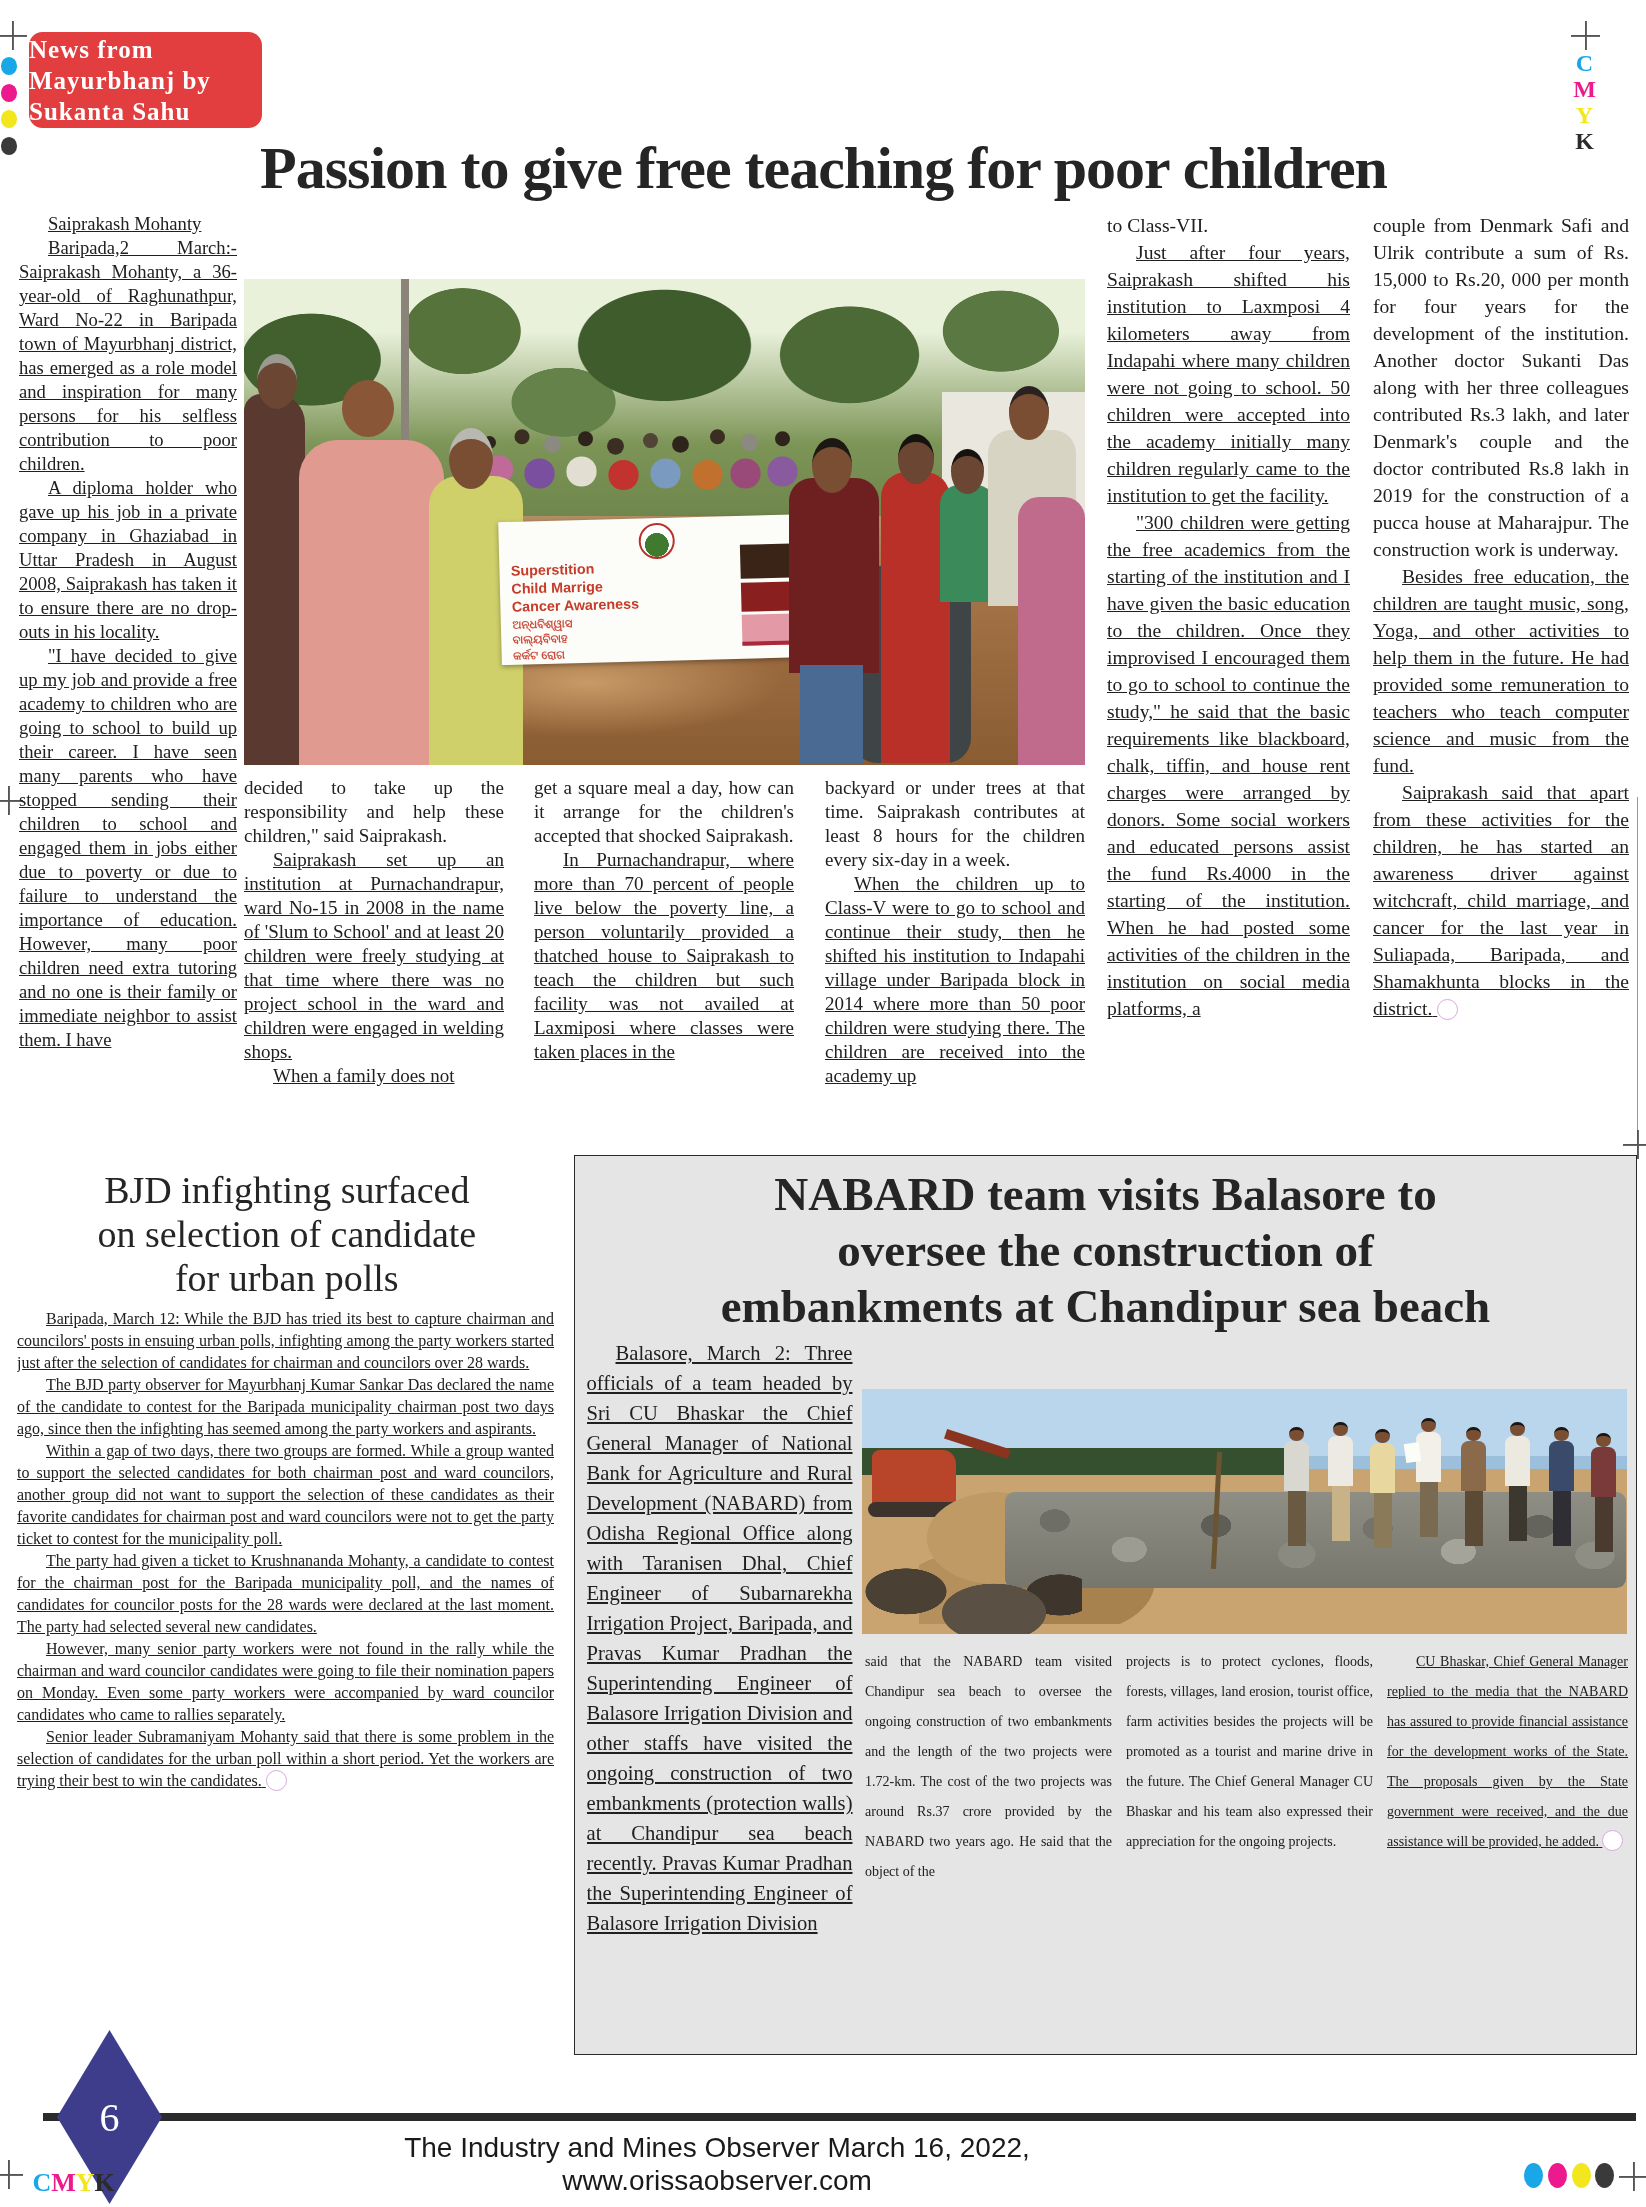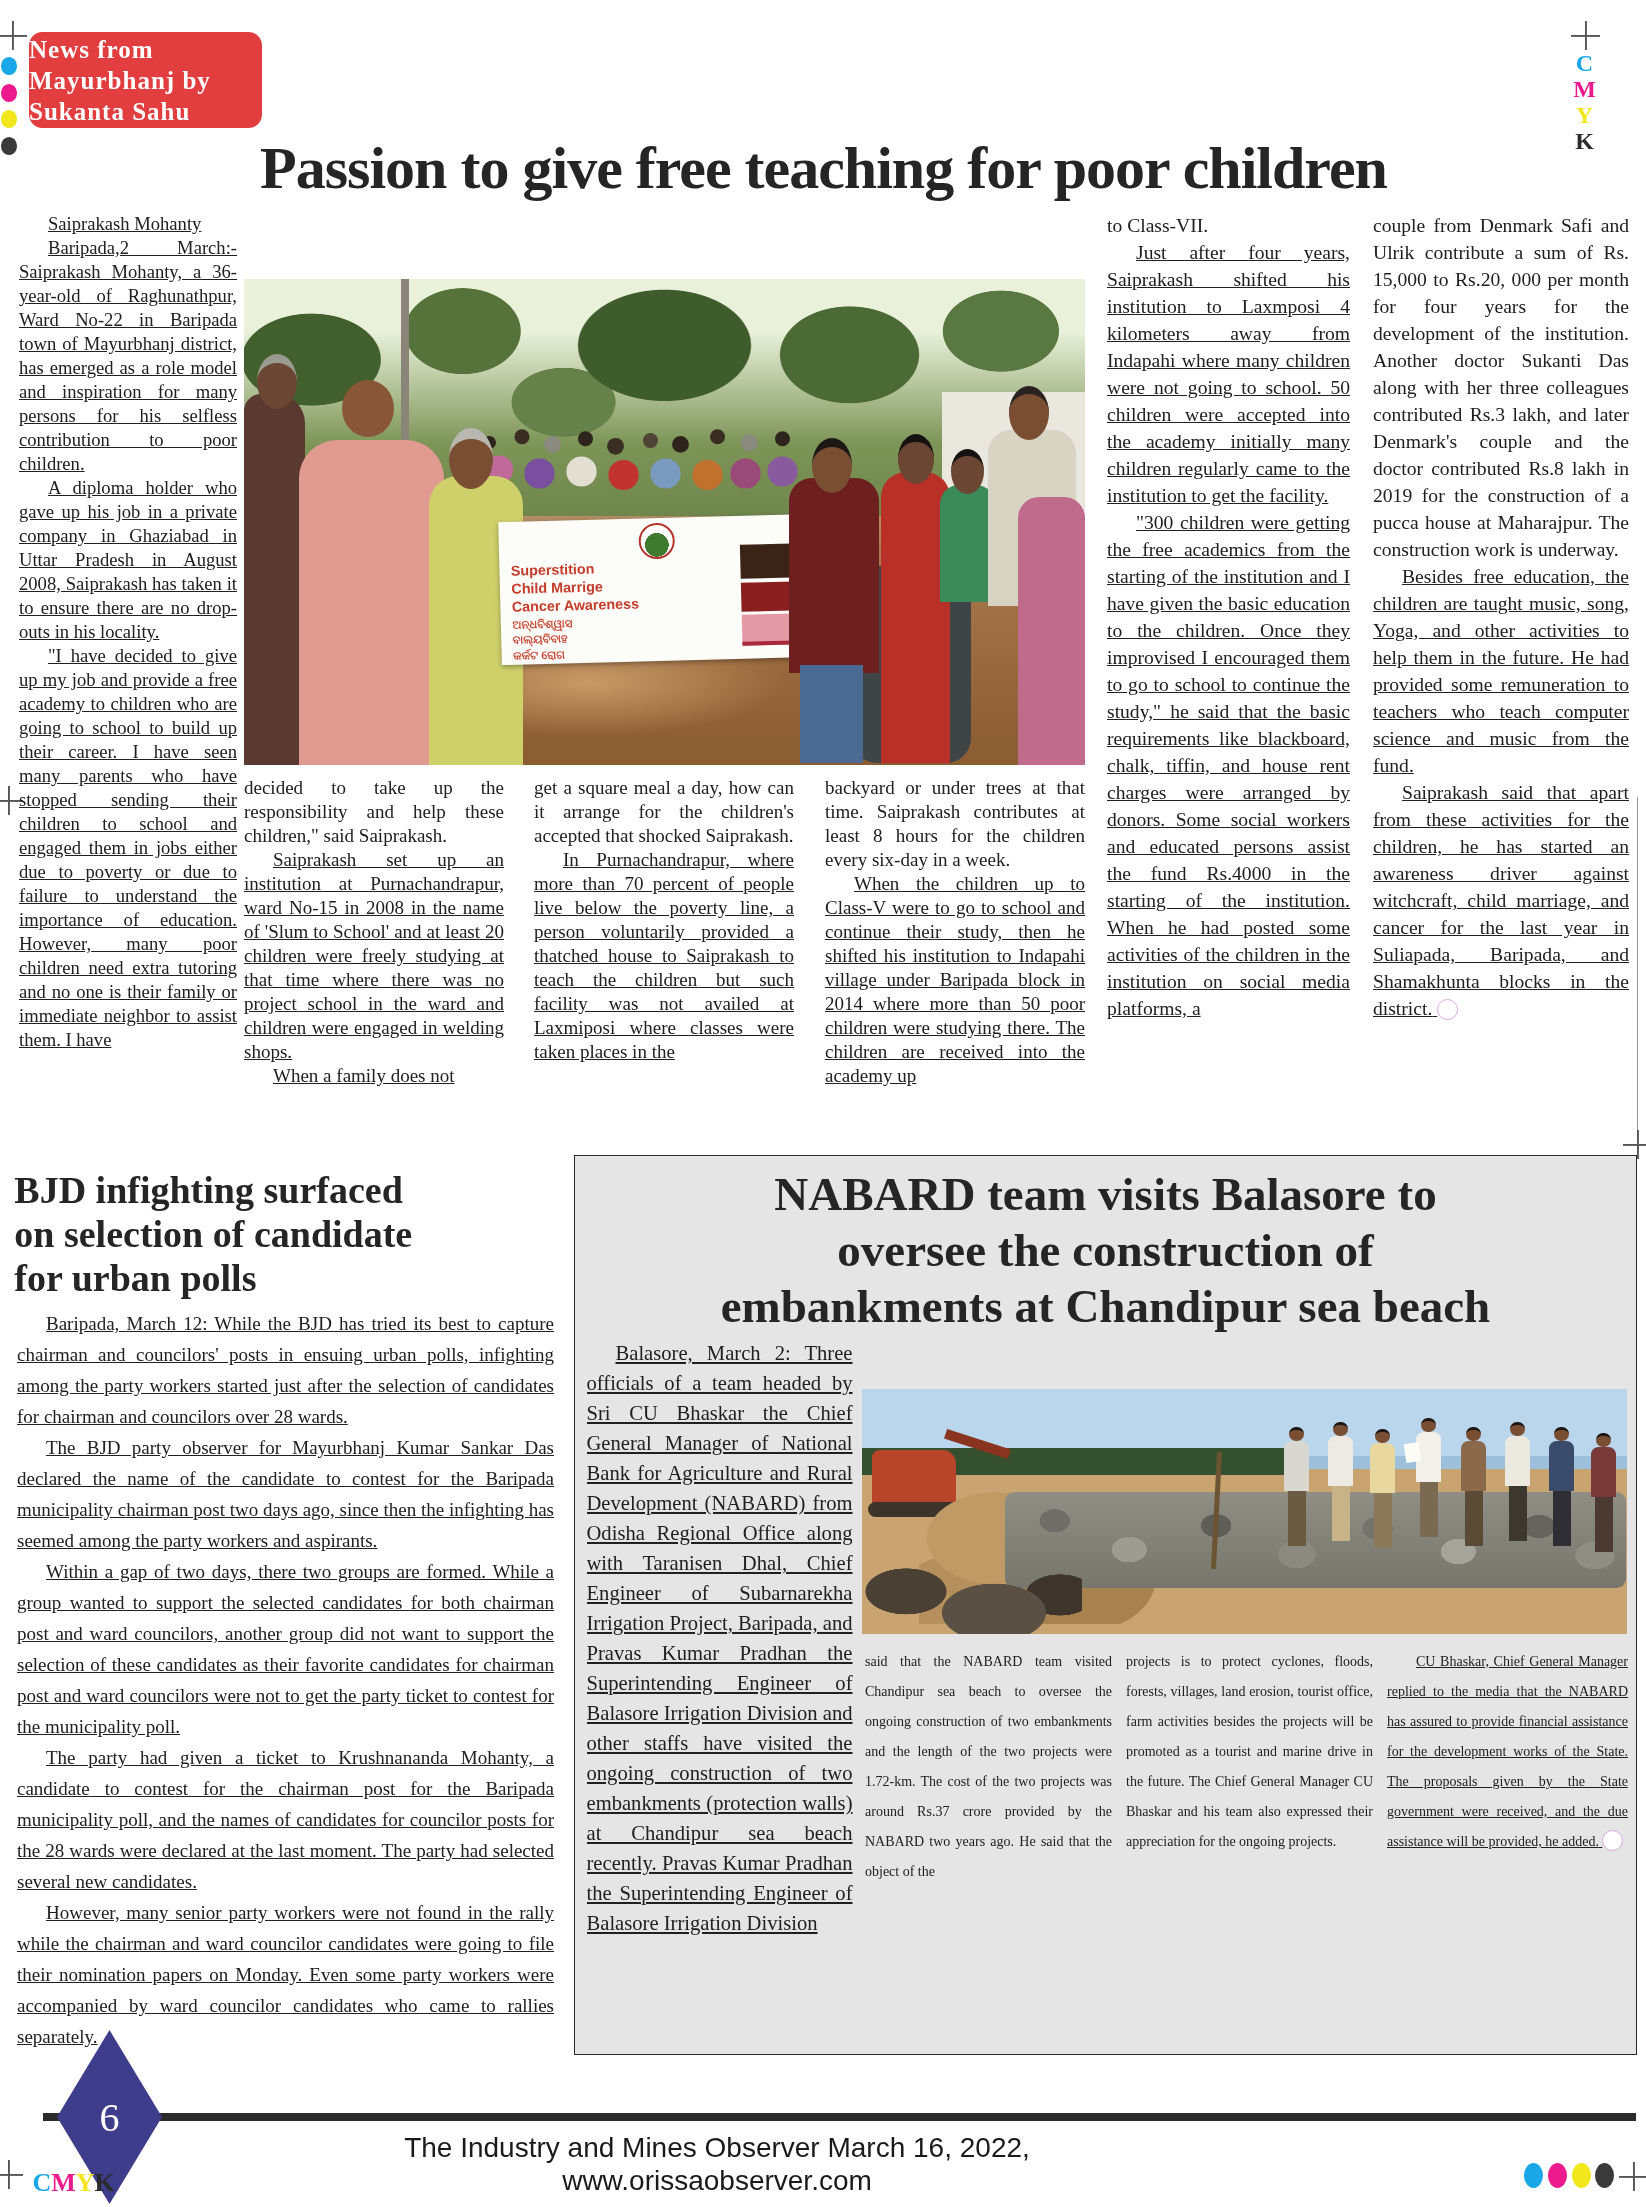"BJD infighting surfaced" .hl2 { font-weight: 700 -> 400; text-align: left -> center }
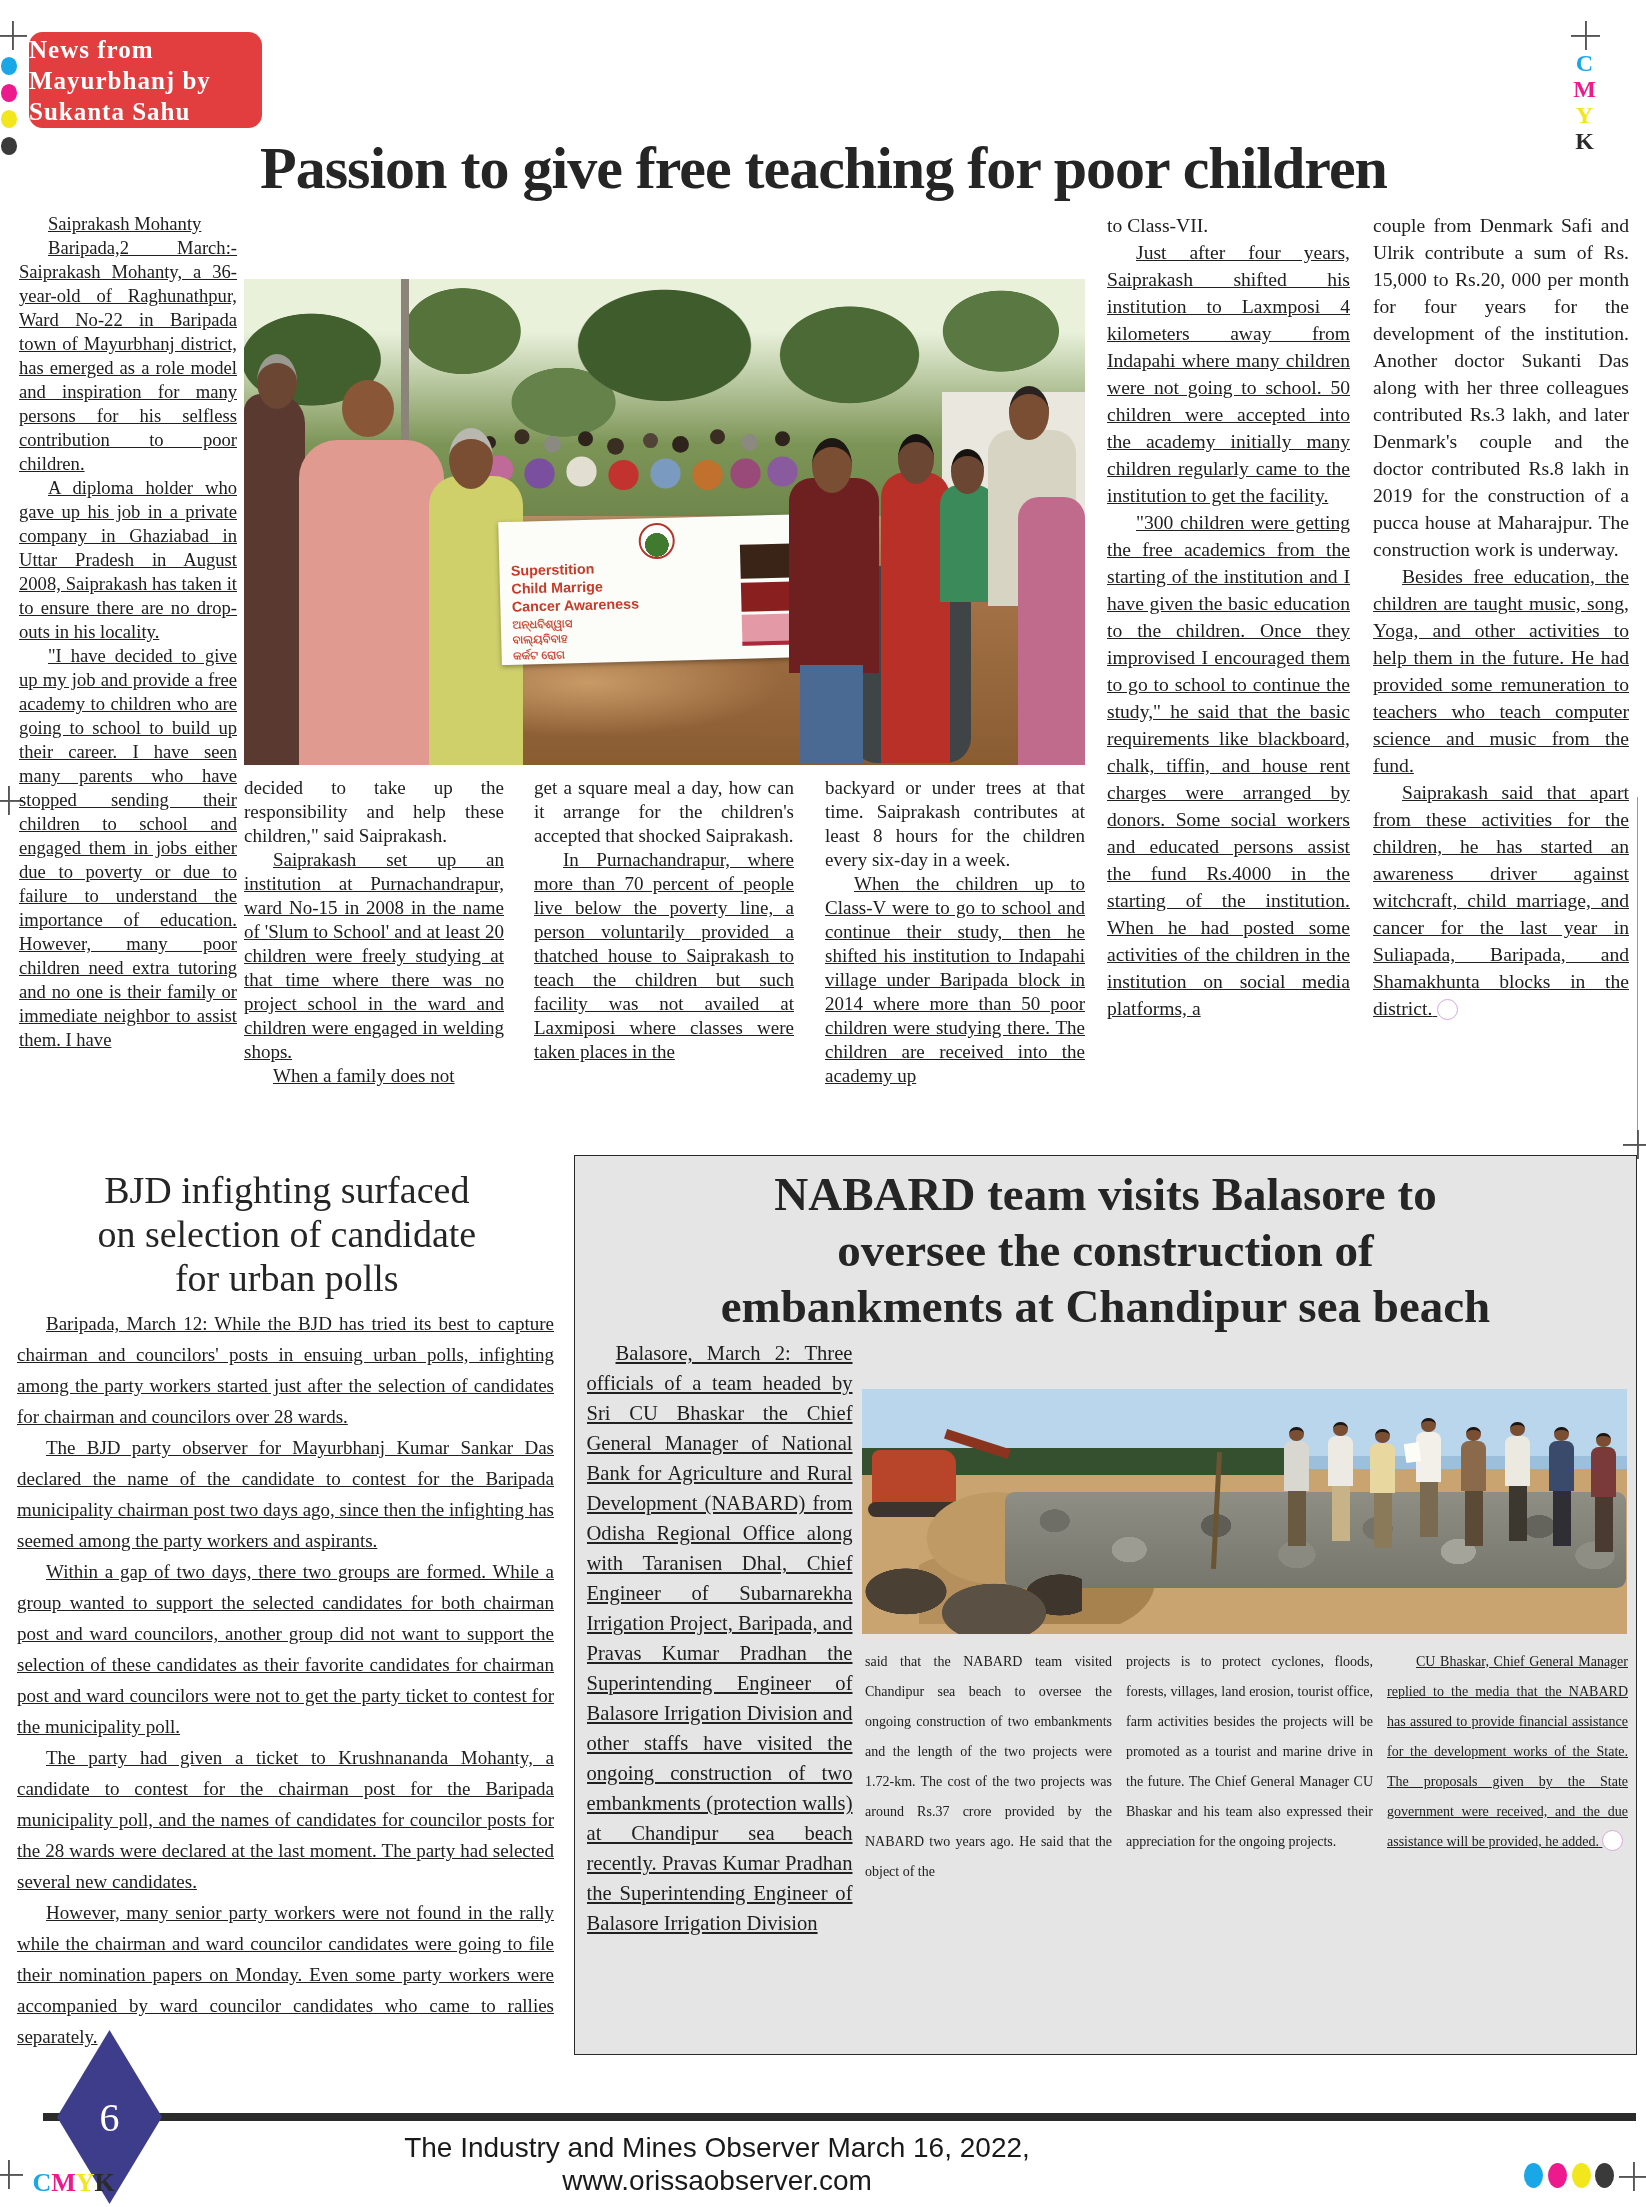"Baripada, March 12: While the" .a2body { font-size: 19px -> 16px; line-height: 31px -> 22px }
